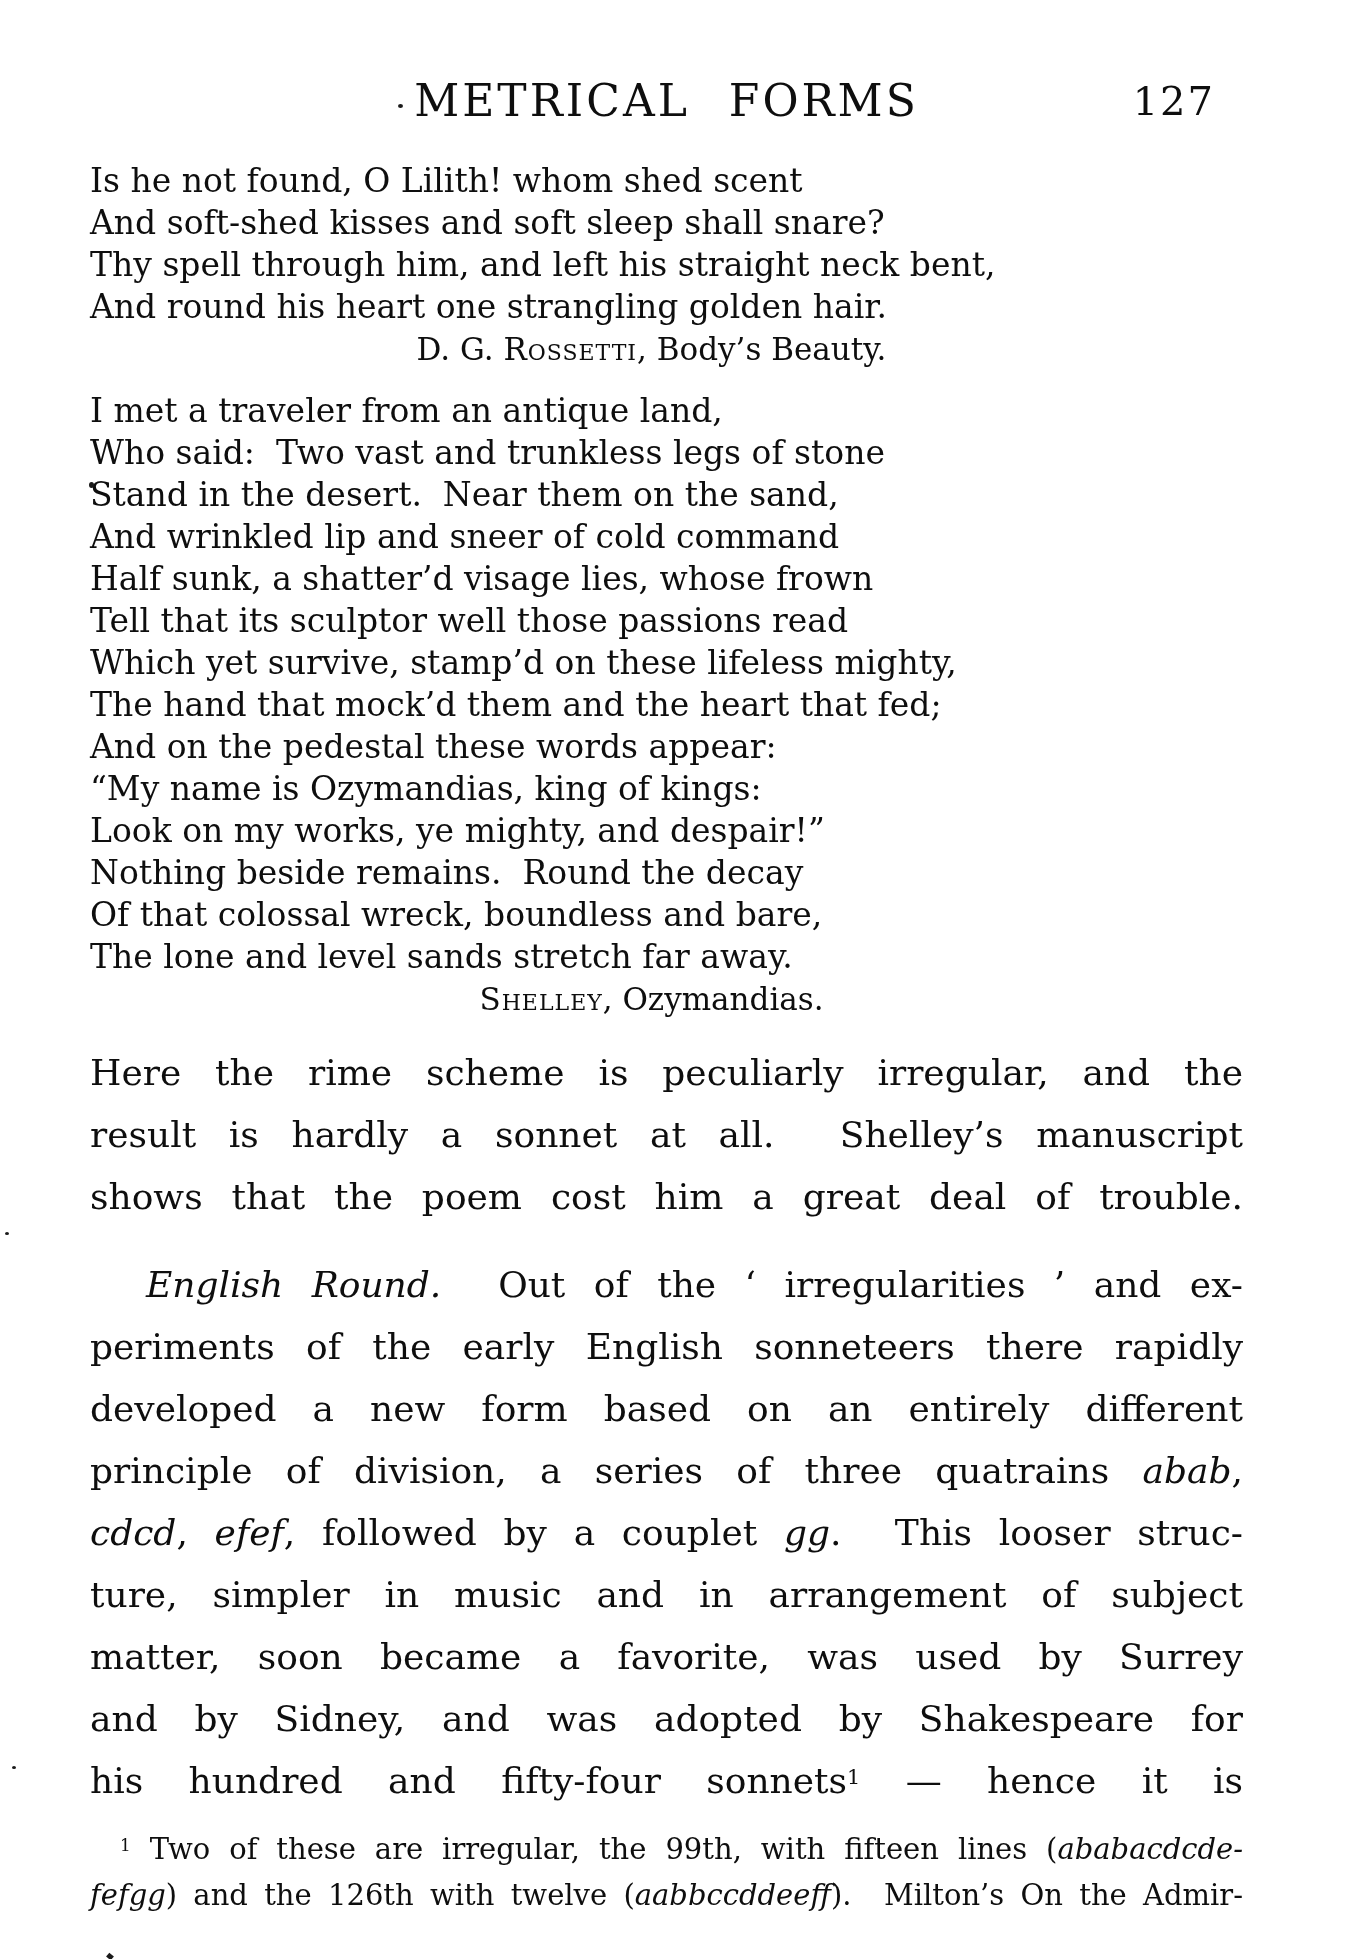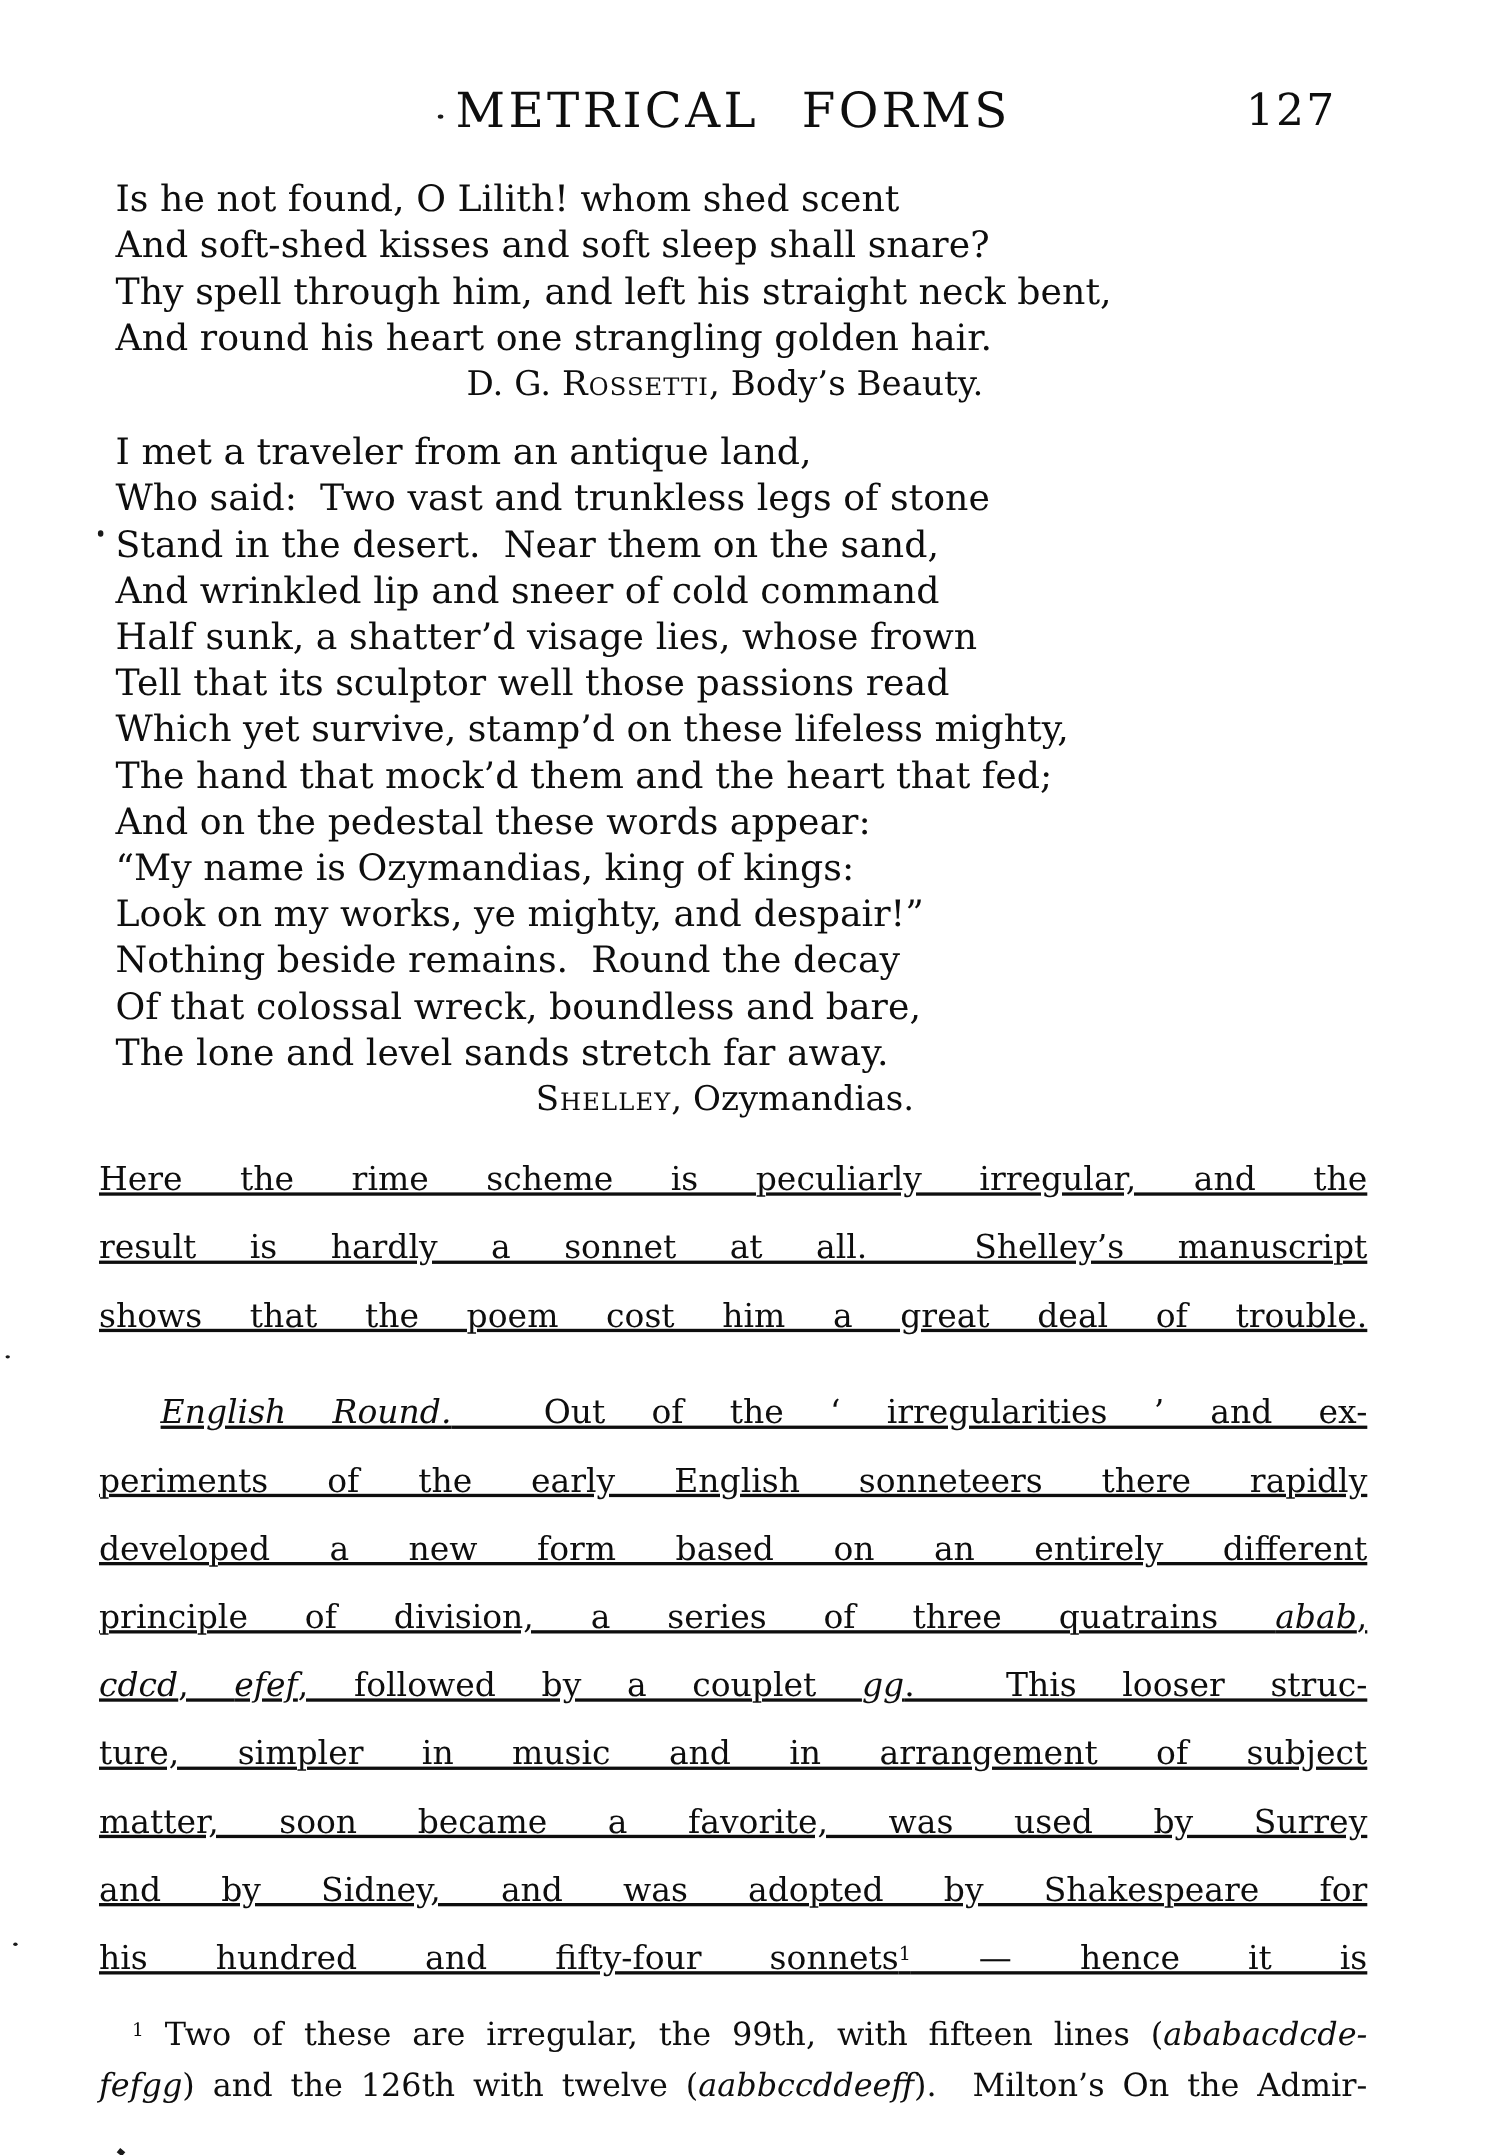"Is he not found, O" .poem { margin-left: 15px -> none }
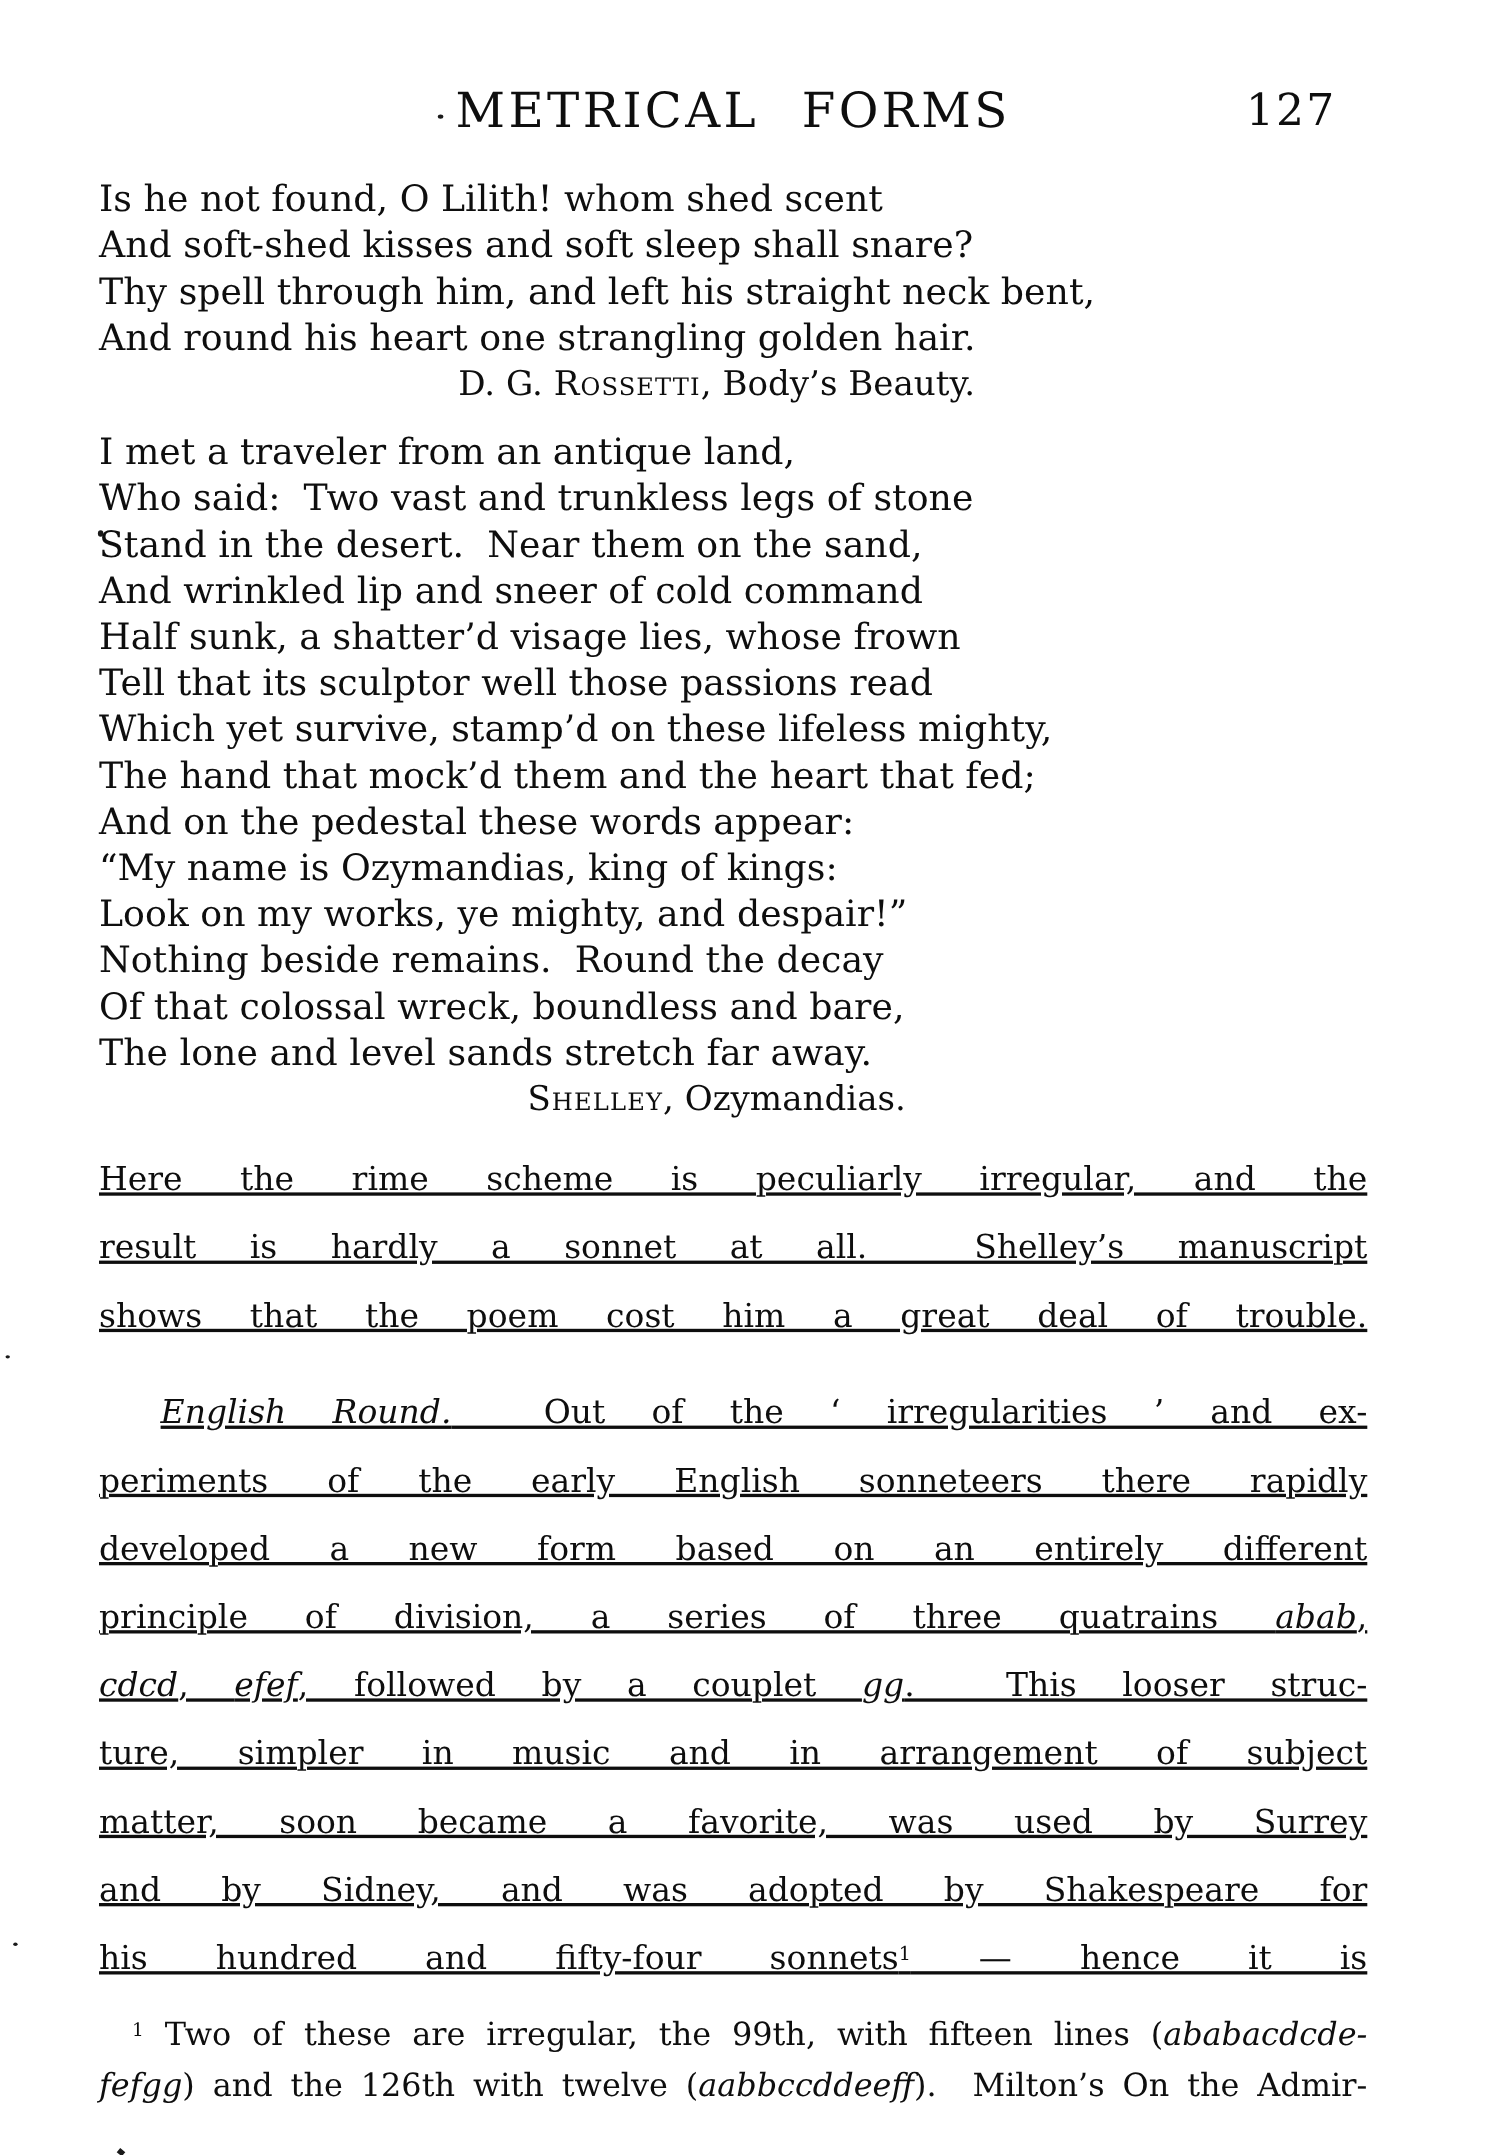"Here the rime scheme is" .prose-line { font-size: 30px -> 36px; text-decoration: underline -> none }
